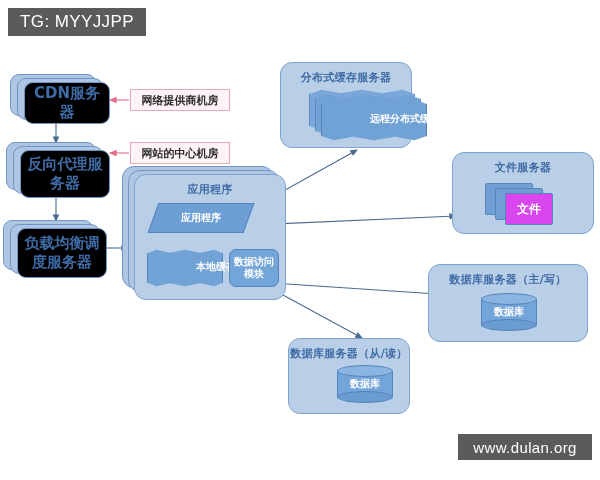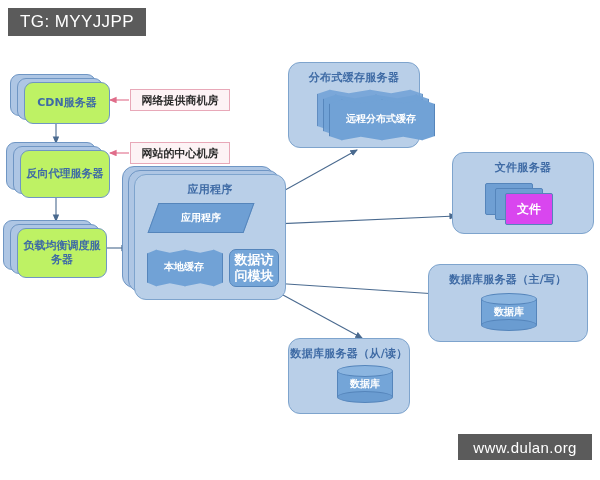"分布式缓存服务器" div.container-node { left: 288px -> 280px }
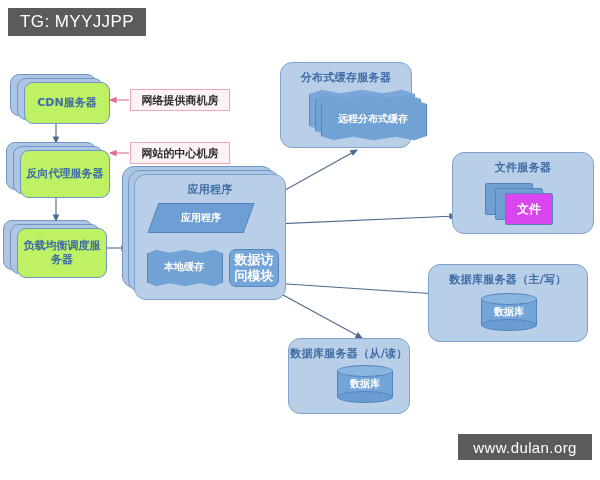"CDN服务器" .stackwrap .front { background: #bef264 -> #000000; font-size: 11px -> 15px }
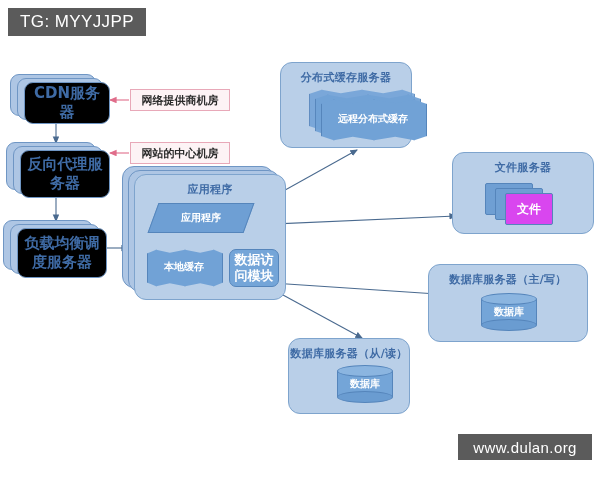"远程分布式缓存" .wave-label { padding-left: none -> 32px }
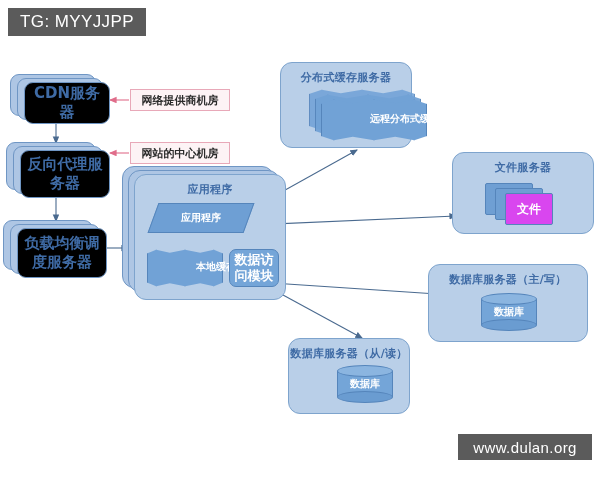"数据访问模块" .modbox { font-size: 13px -> 10px }
